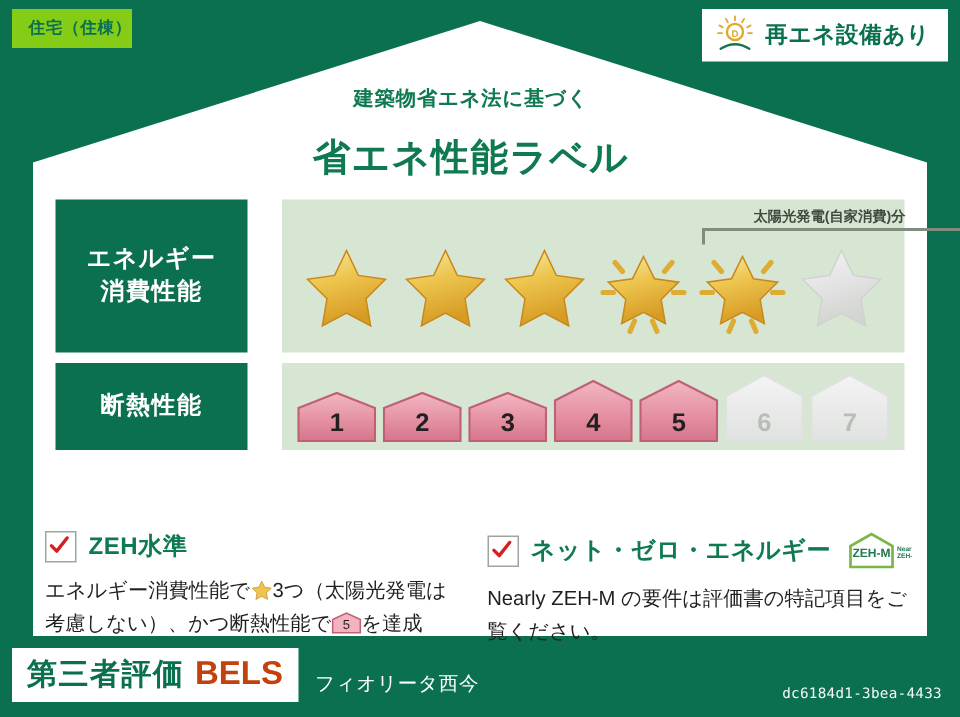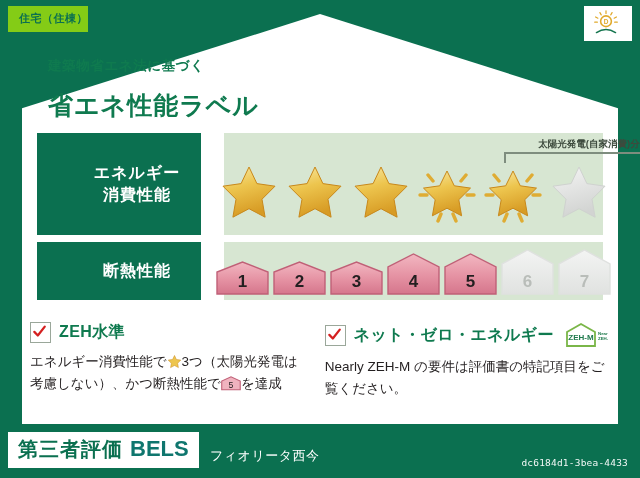"再エネ設備あり" span.lbl { html: none -> <span>再エネ設備あり</span> }
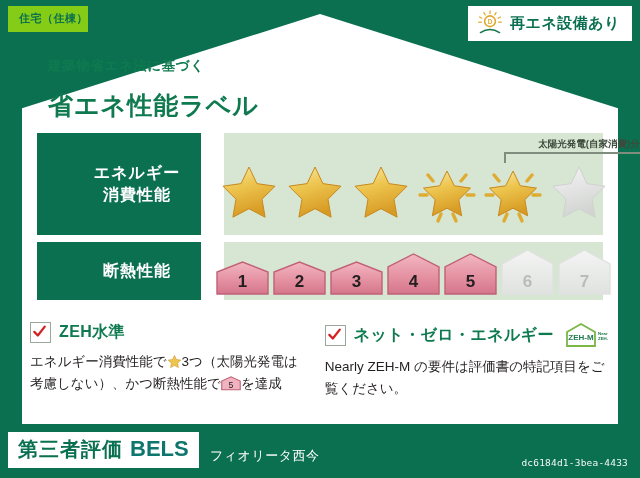"建築物省エネ法に基づく" .title-wrap { padding-left: 48px -> none; text-align: none -> center }
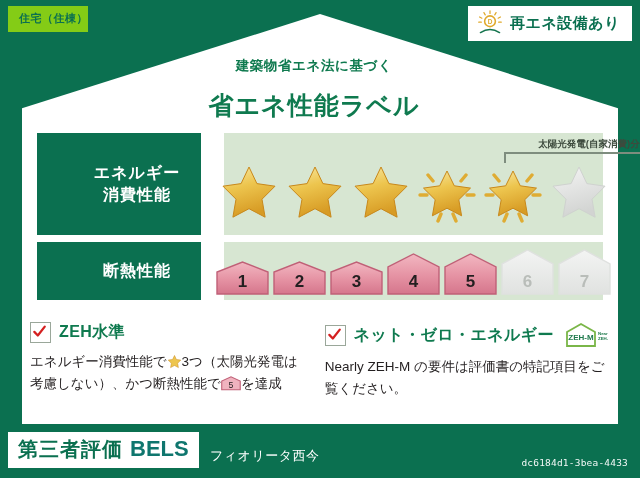"エネルギー" .row-label { padding-left: 36px -> none }
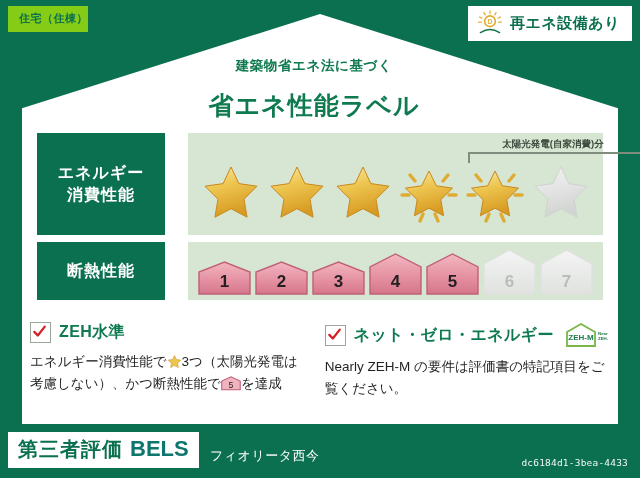"ZEH水準" .col { margin-top: none -> 32px }
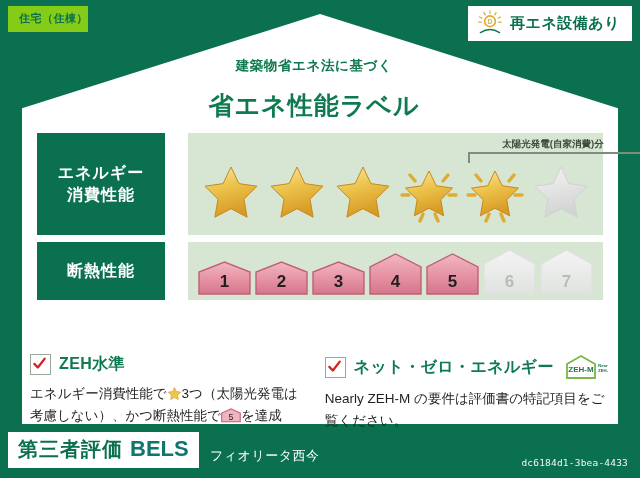"BELS" .bels-en { color: #0f766e -> #c2410c }
